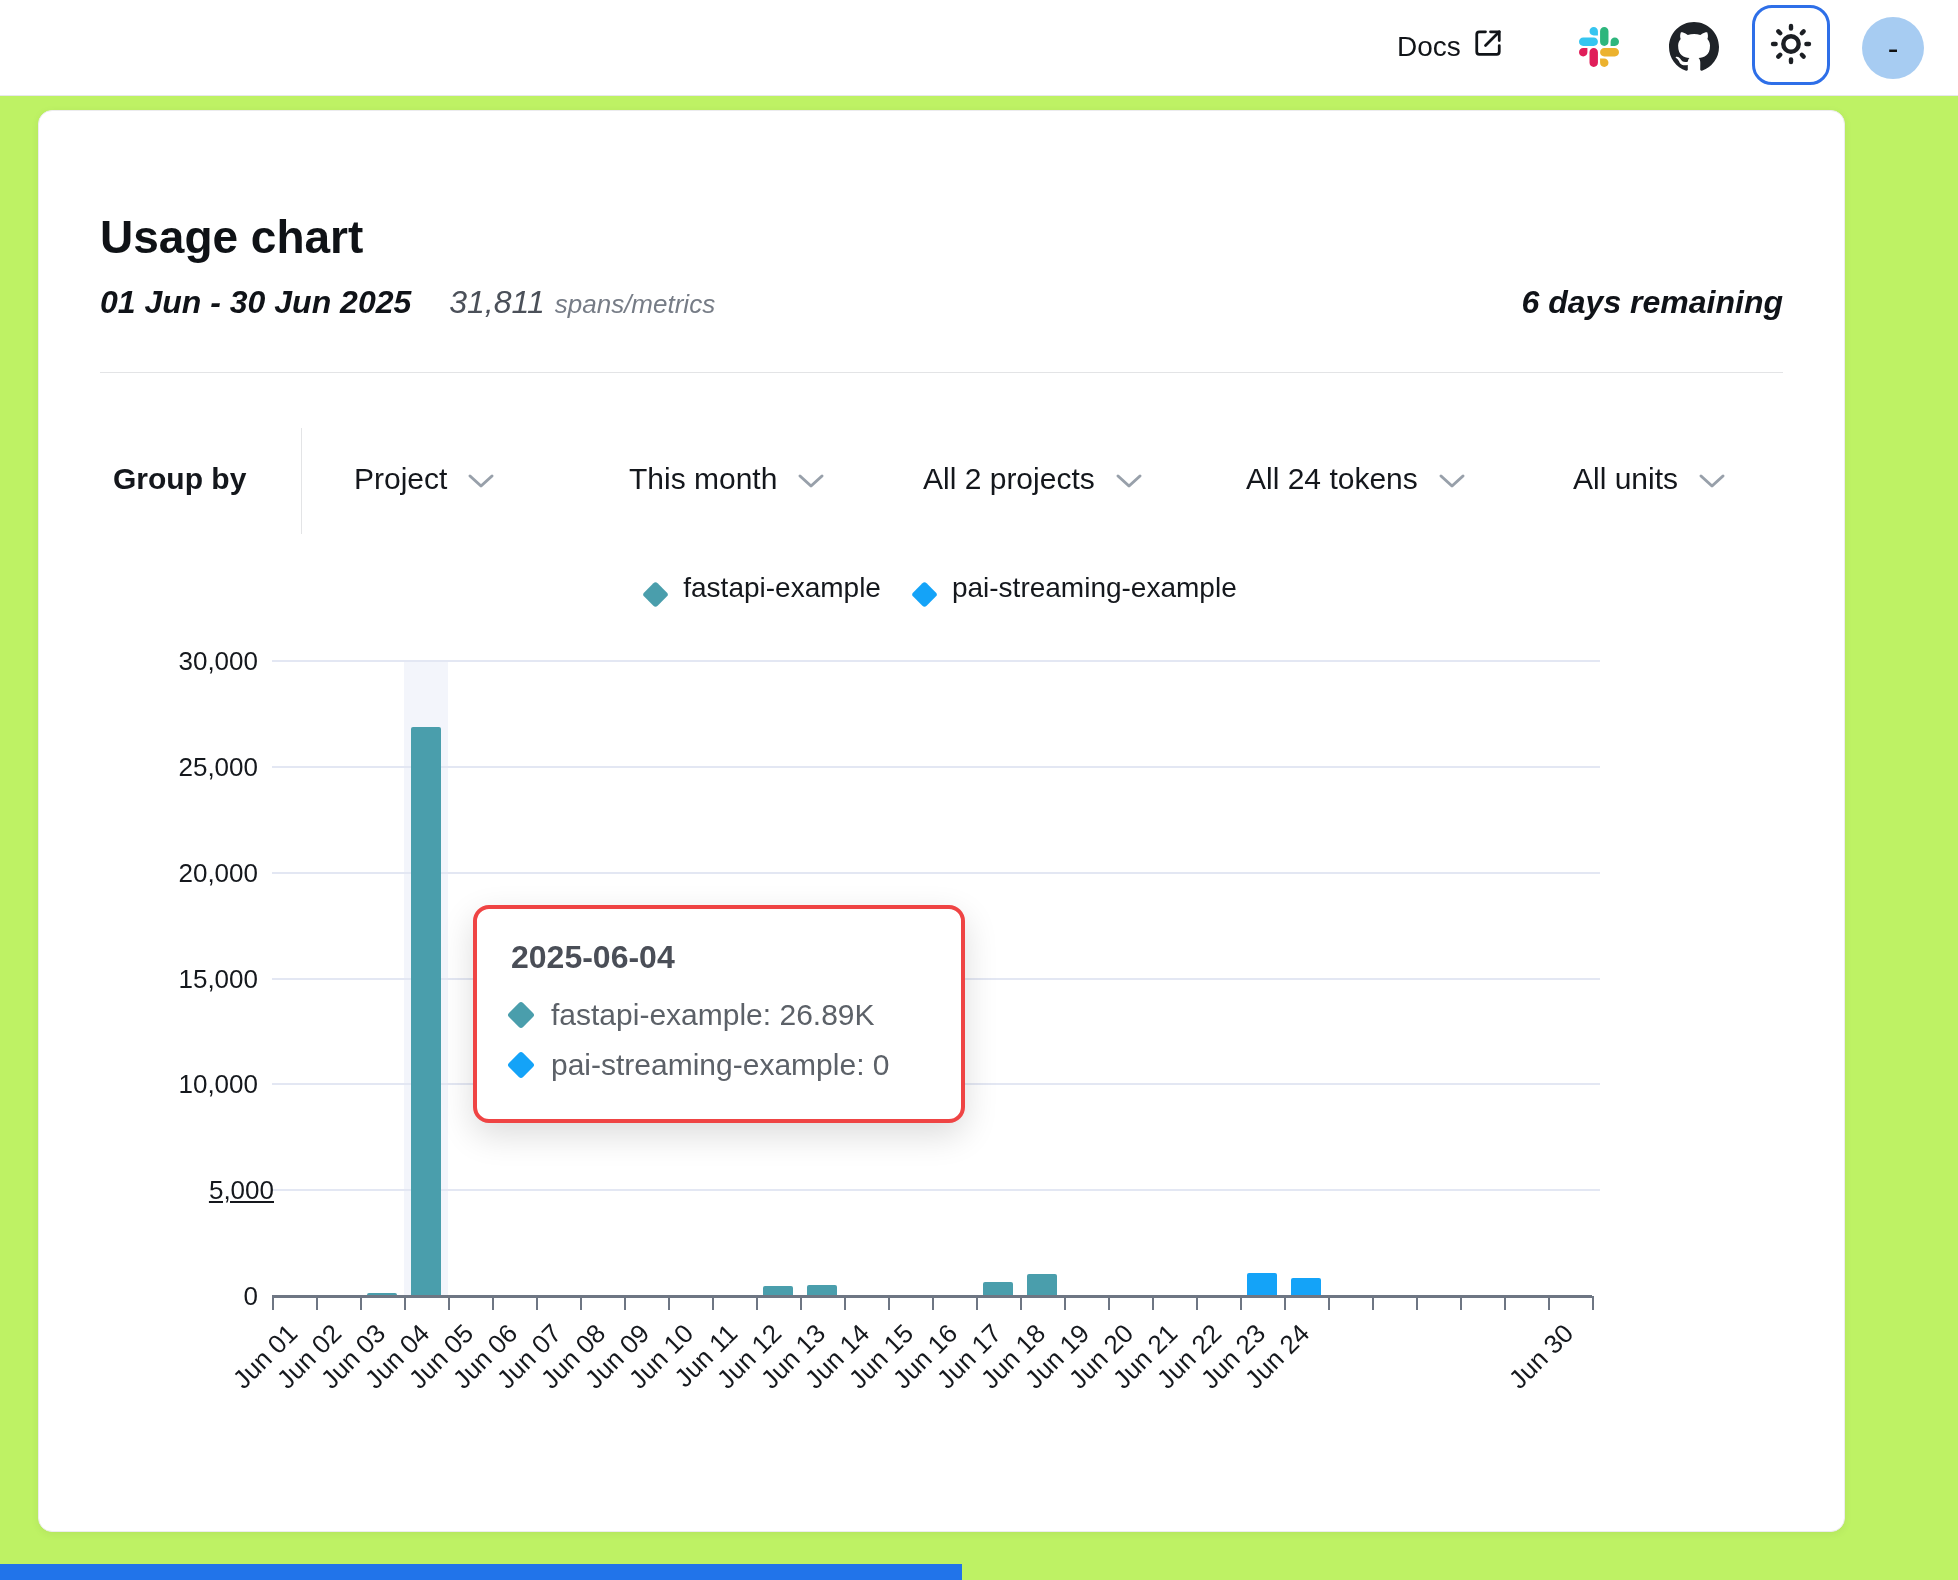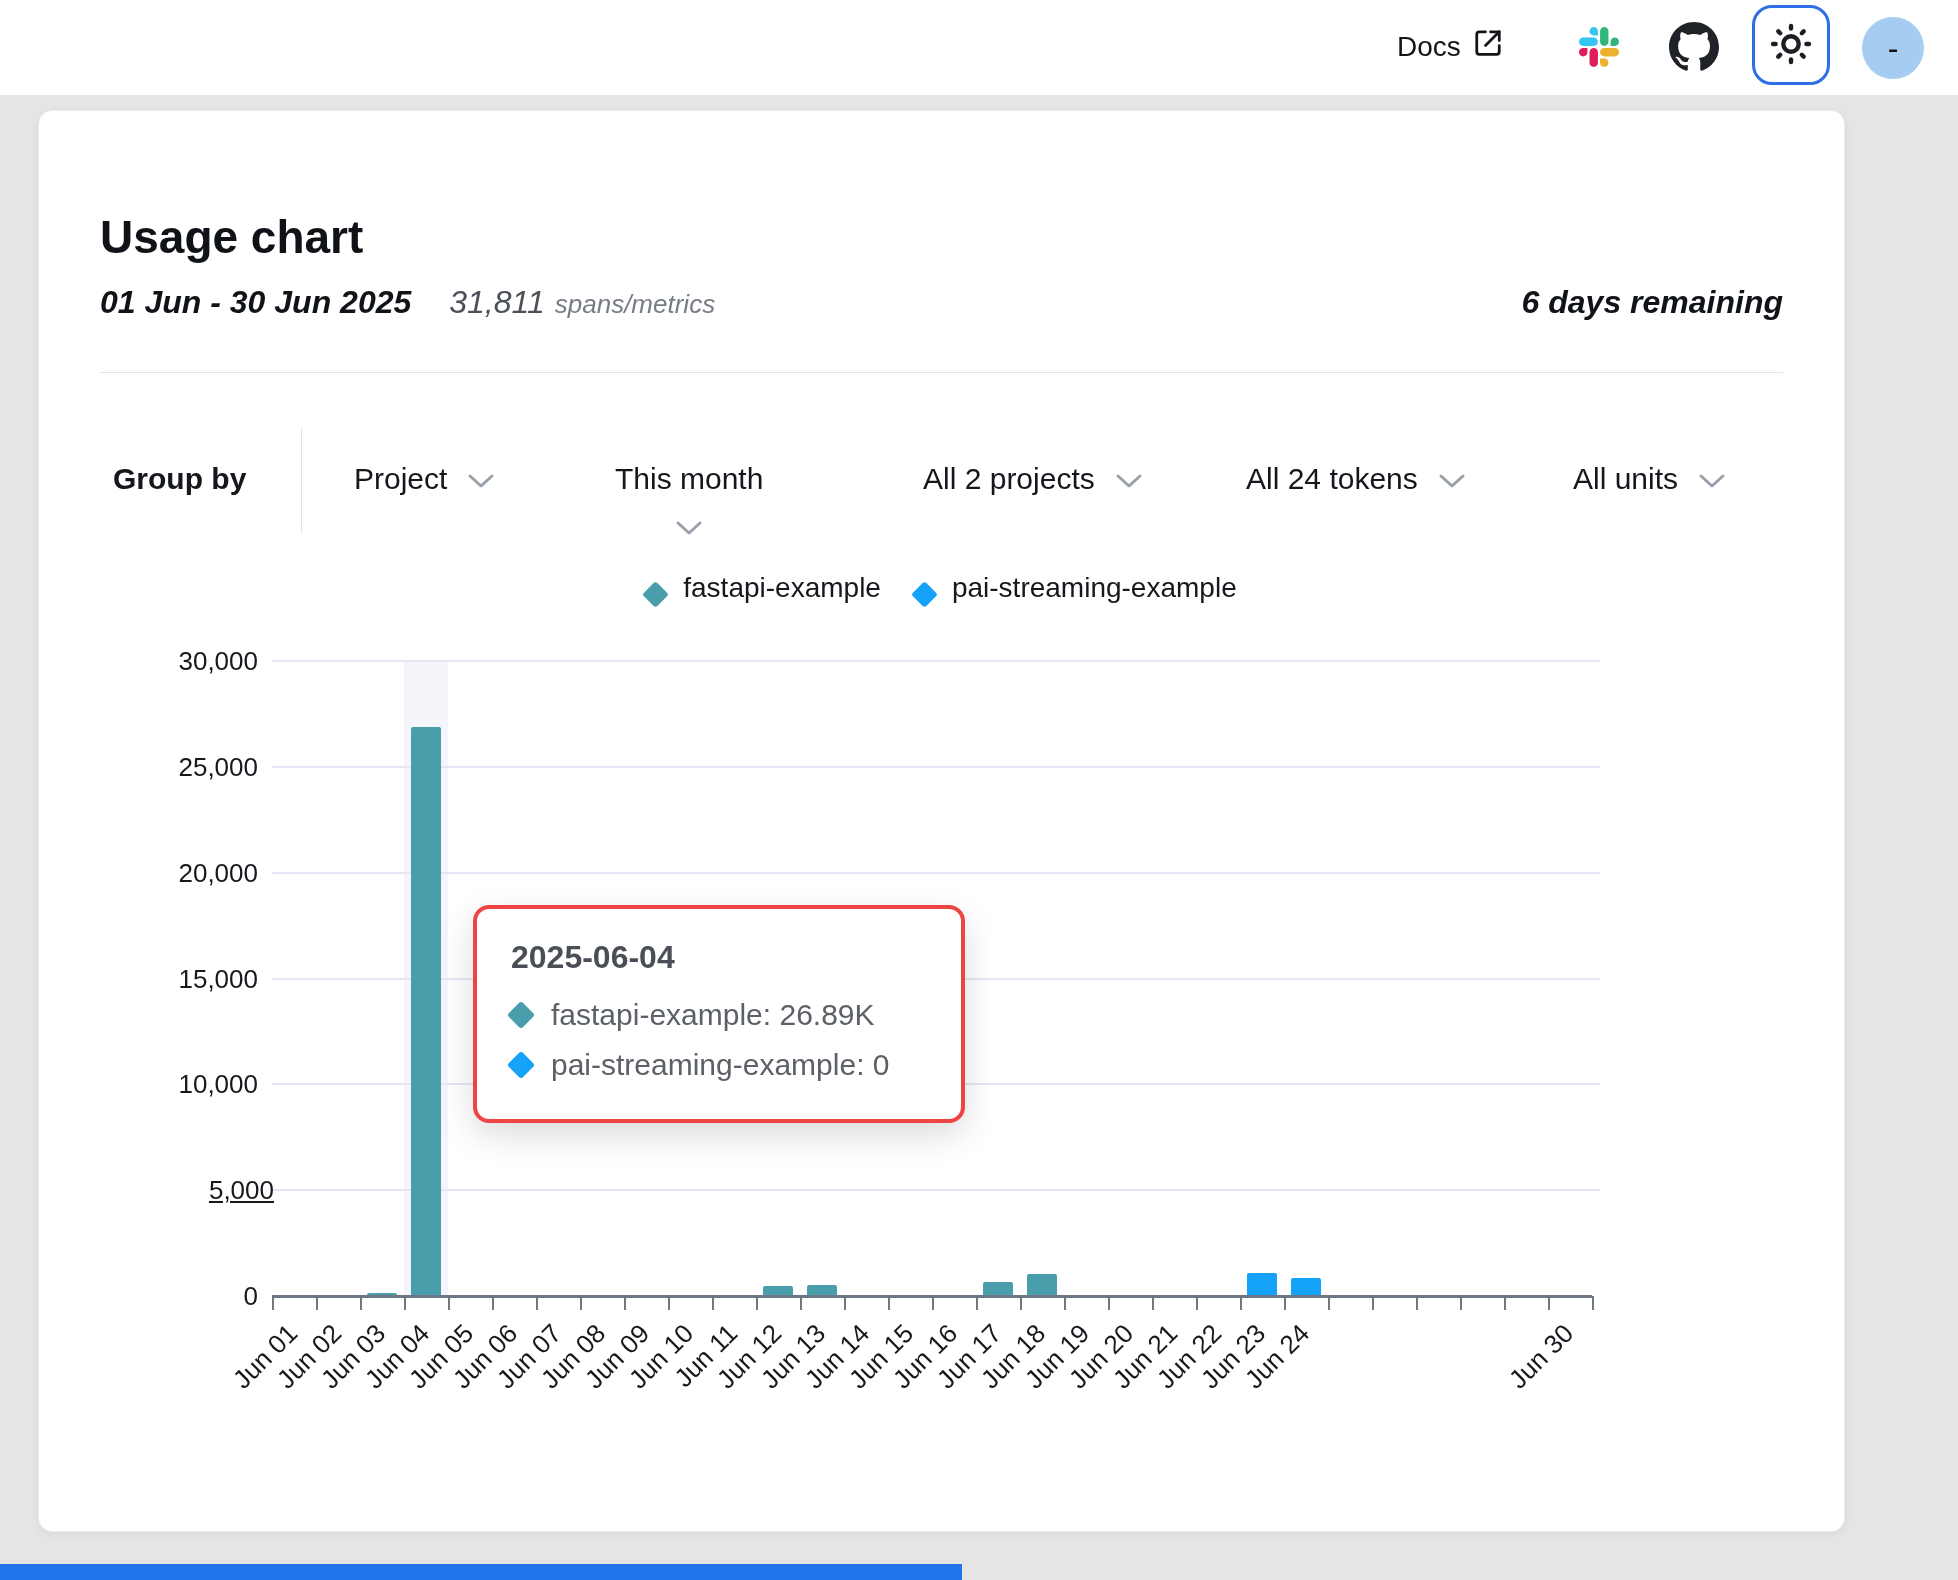"Docs" .stage { background: #e5e5e5 -> #bef264 }
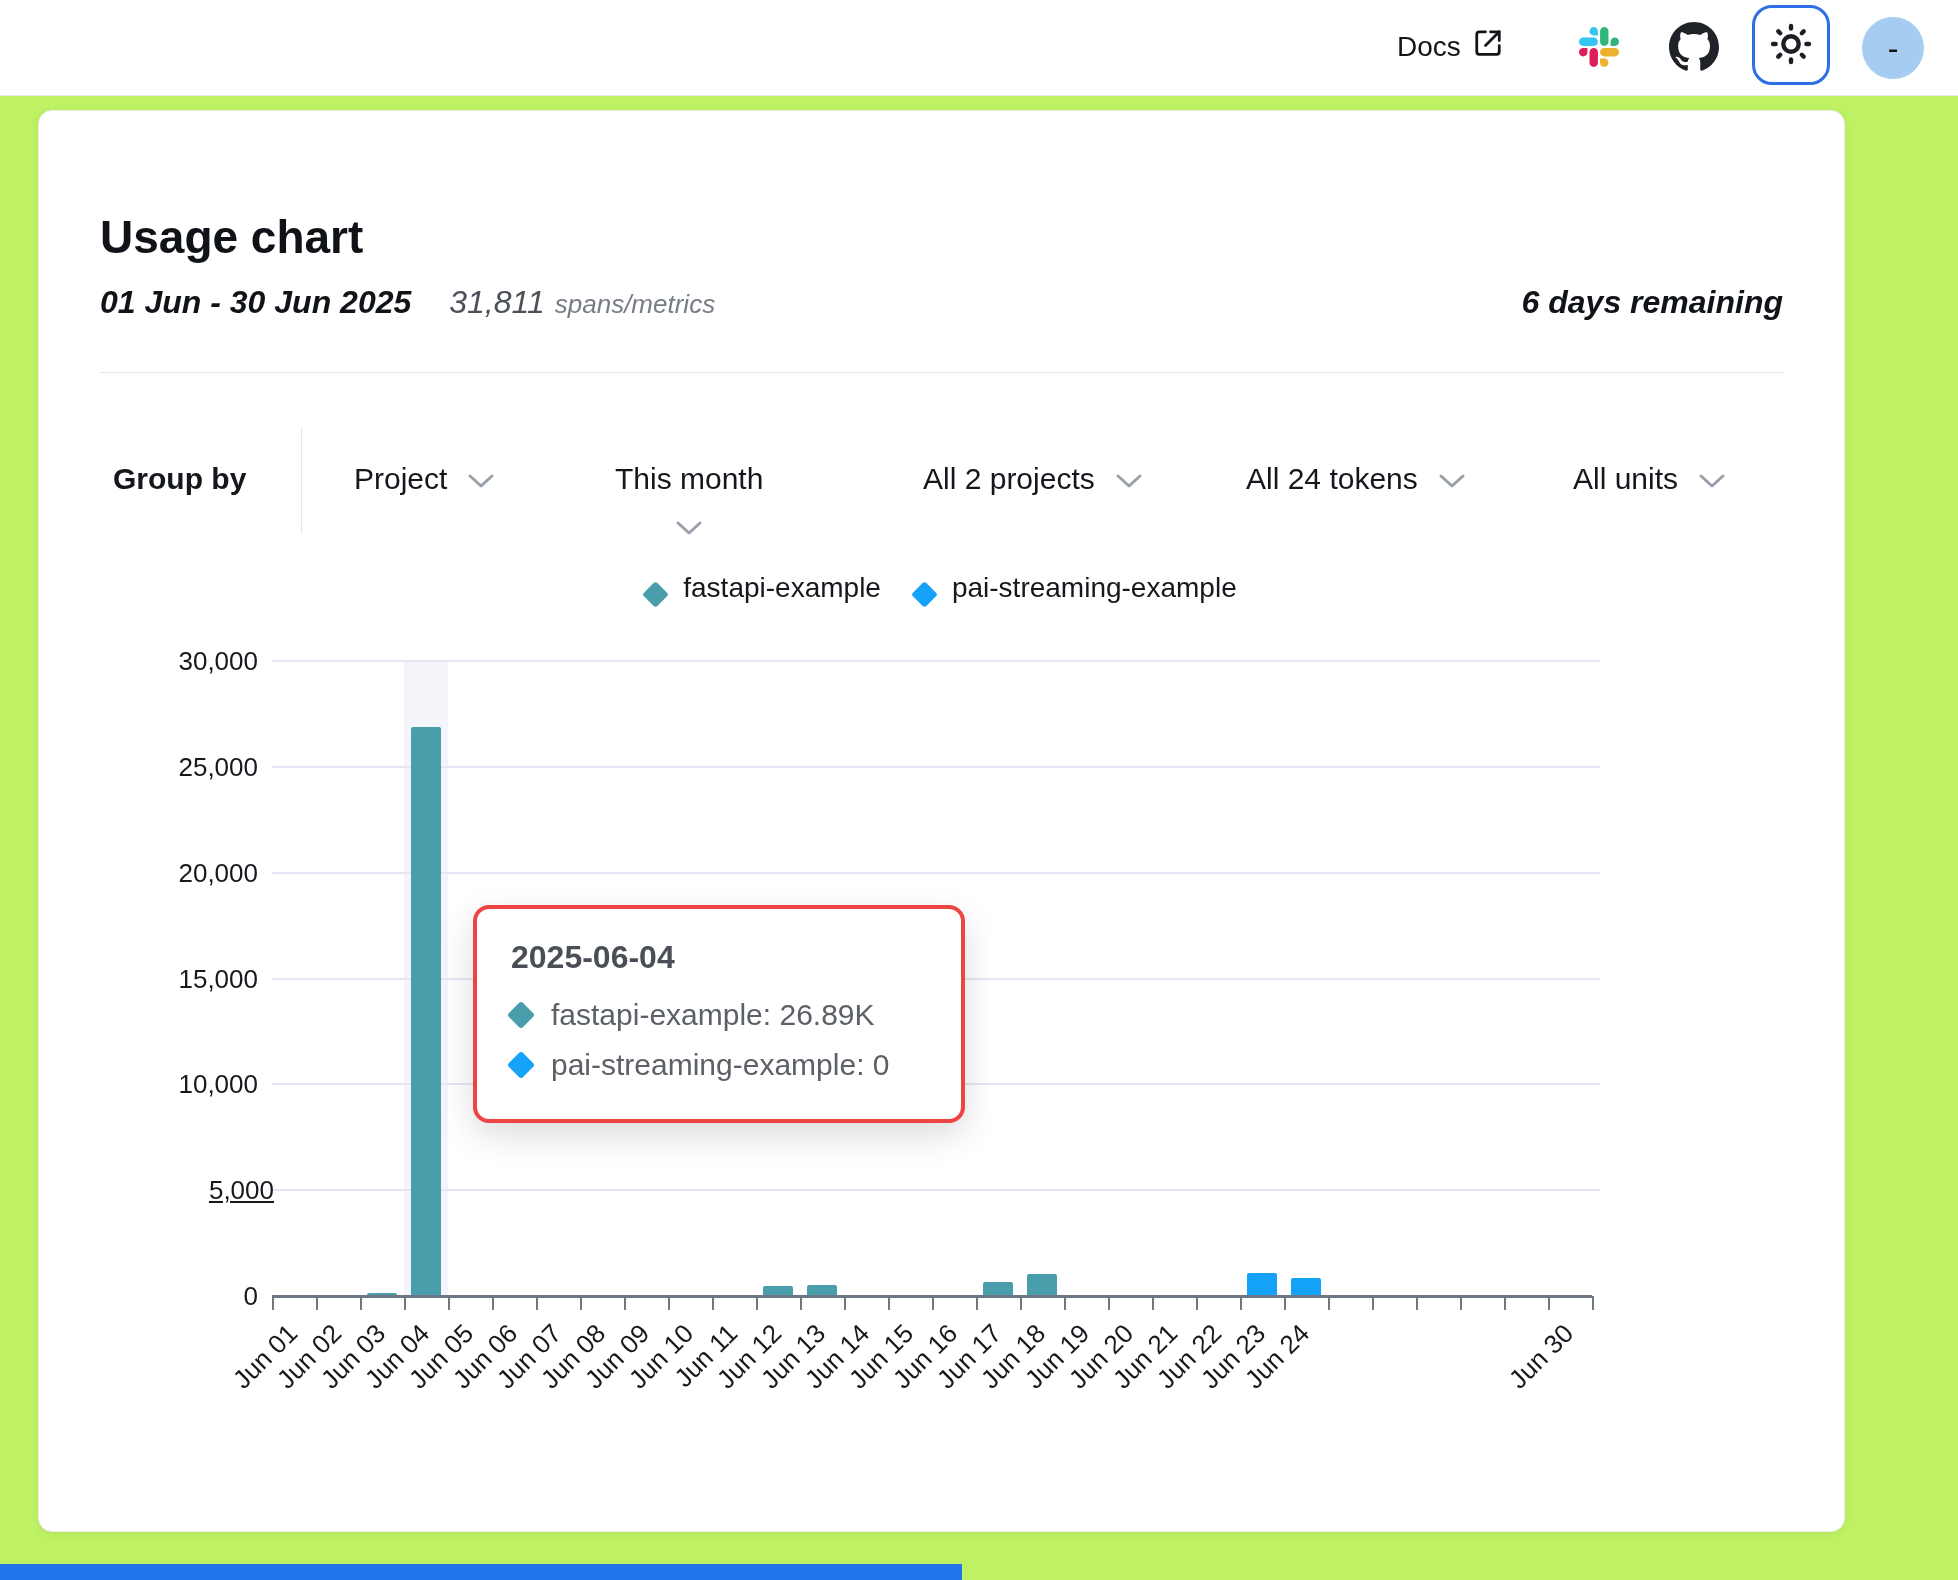"This month" .dd-2 { flex-direction: column -> none; left: 615px -> 629px }
